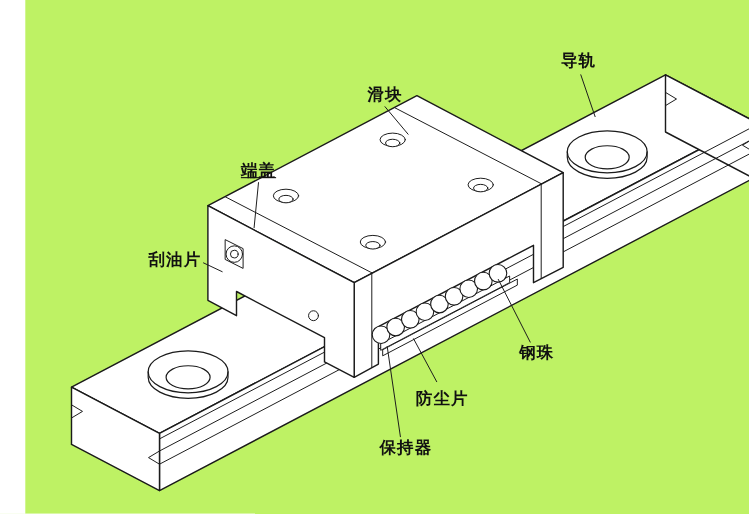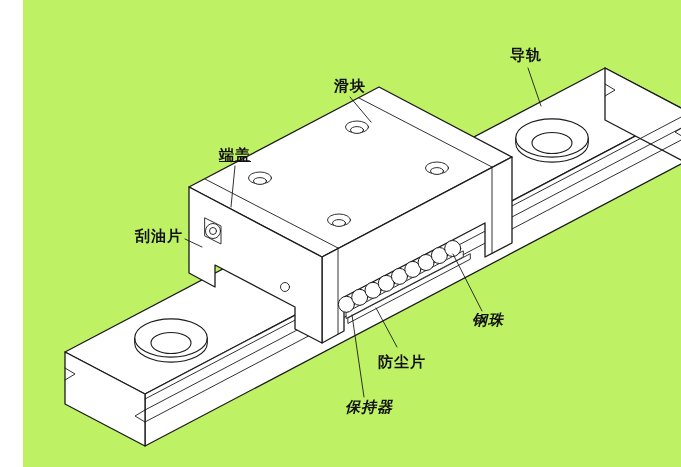"钢珠" .lbl-steel-balls { font-style: italic -> none }
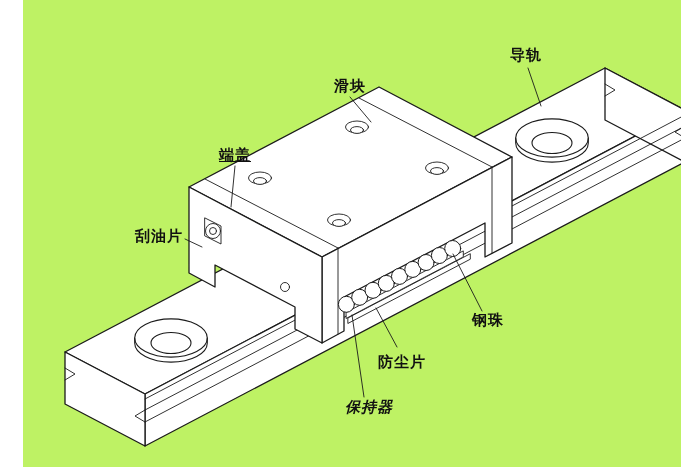"保持器" .lbl-retainer { font-style: italic -> none }
